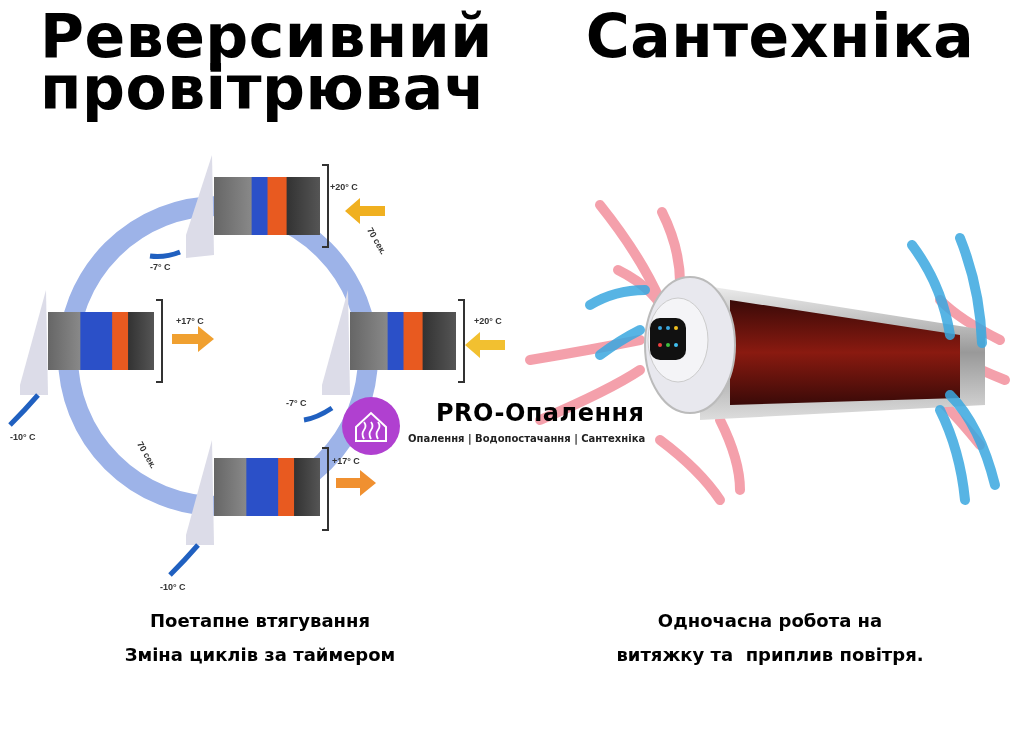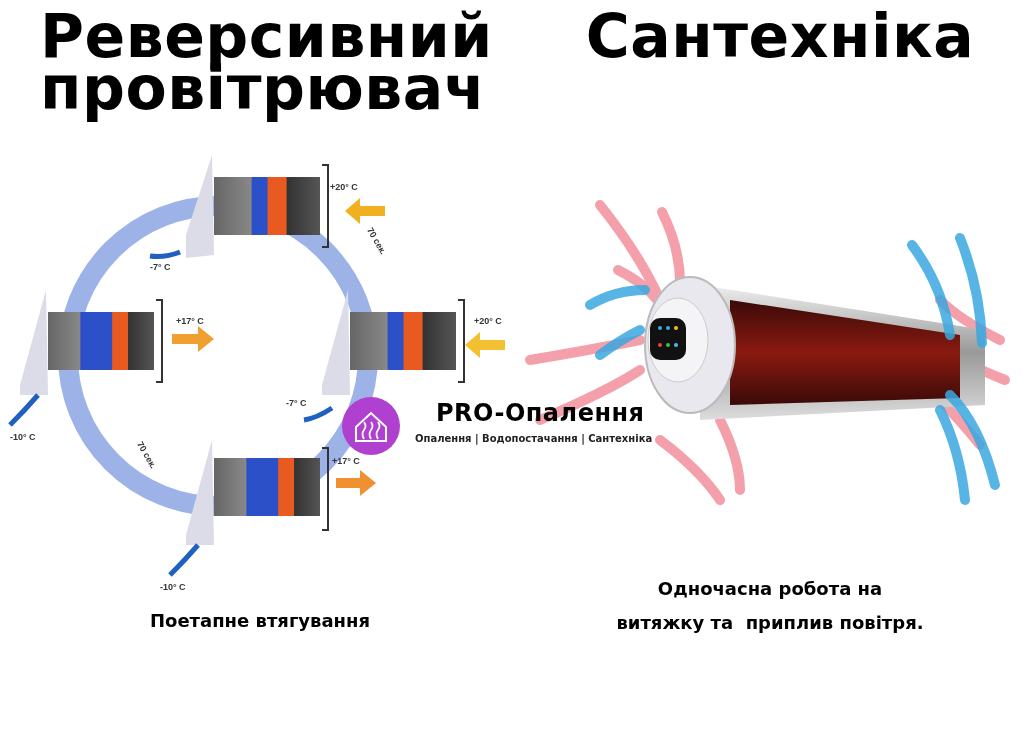"Опалення | Водопостачання | Сантехніка" .brand-sub { margin-left: 7px -> none }
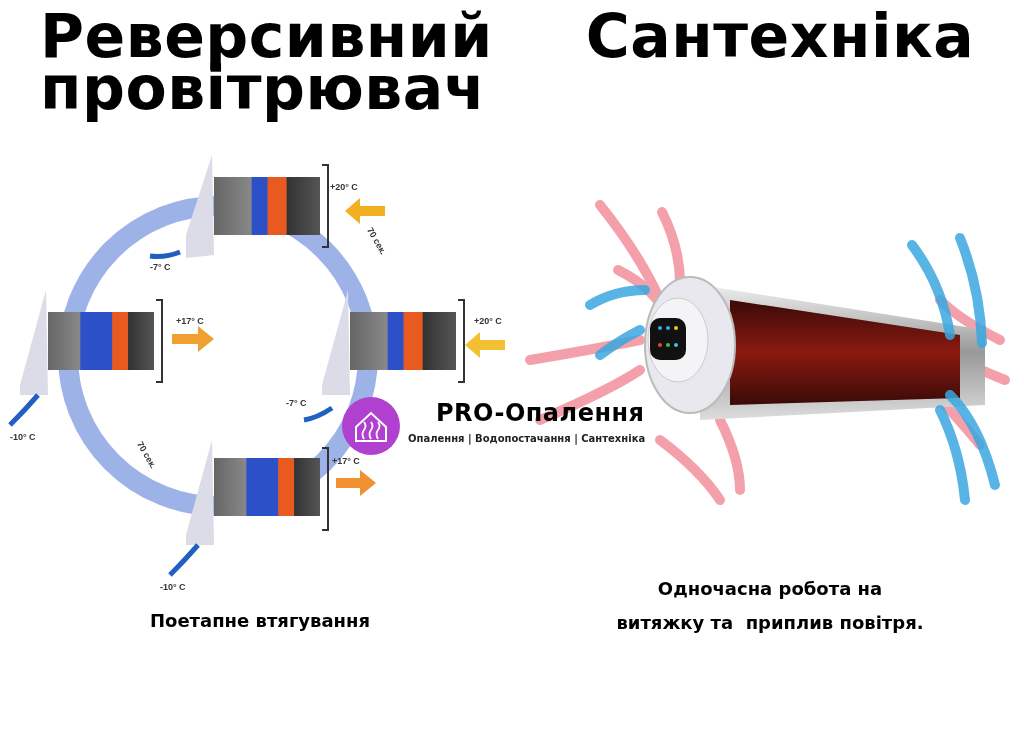"Одночасна робота на" div.caption { top: 572px -> 604px }
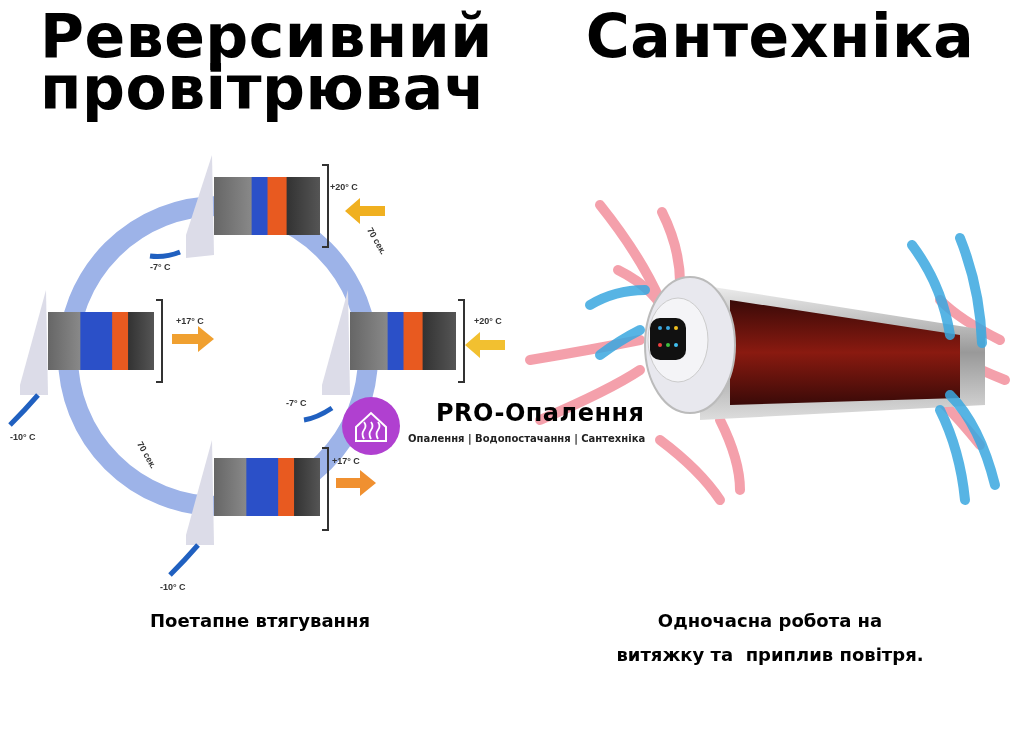"Зміна циклів за таймером" div { html: none -> <div>Зміна циклів за таймером</div> }
